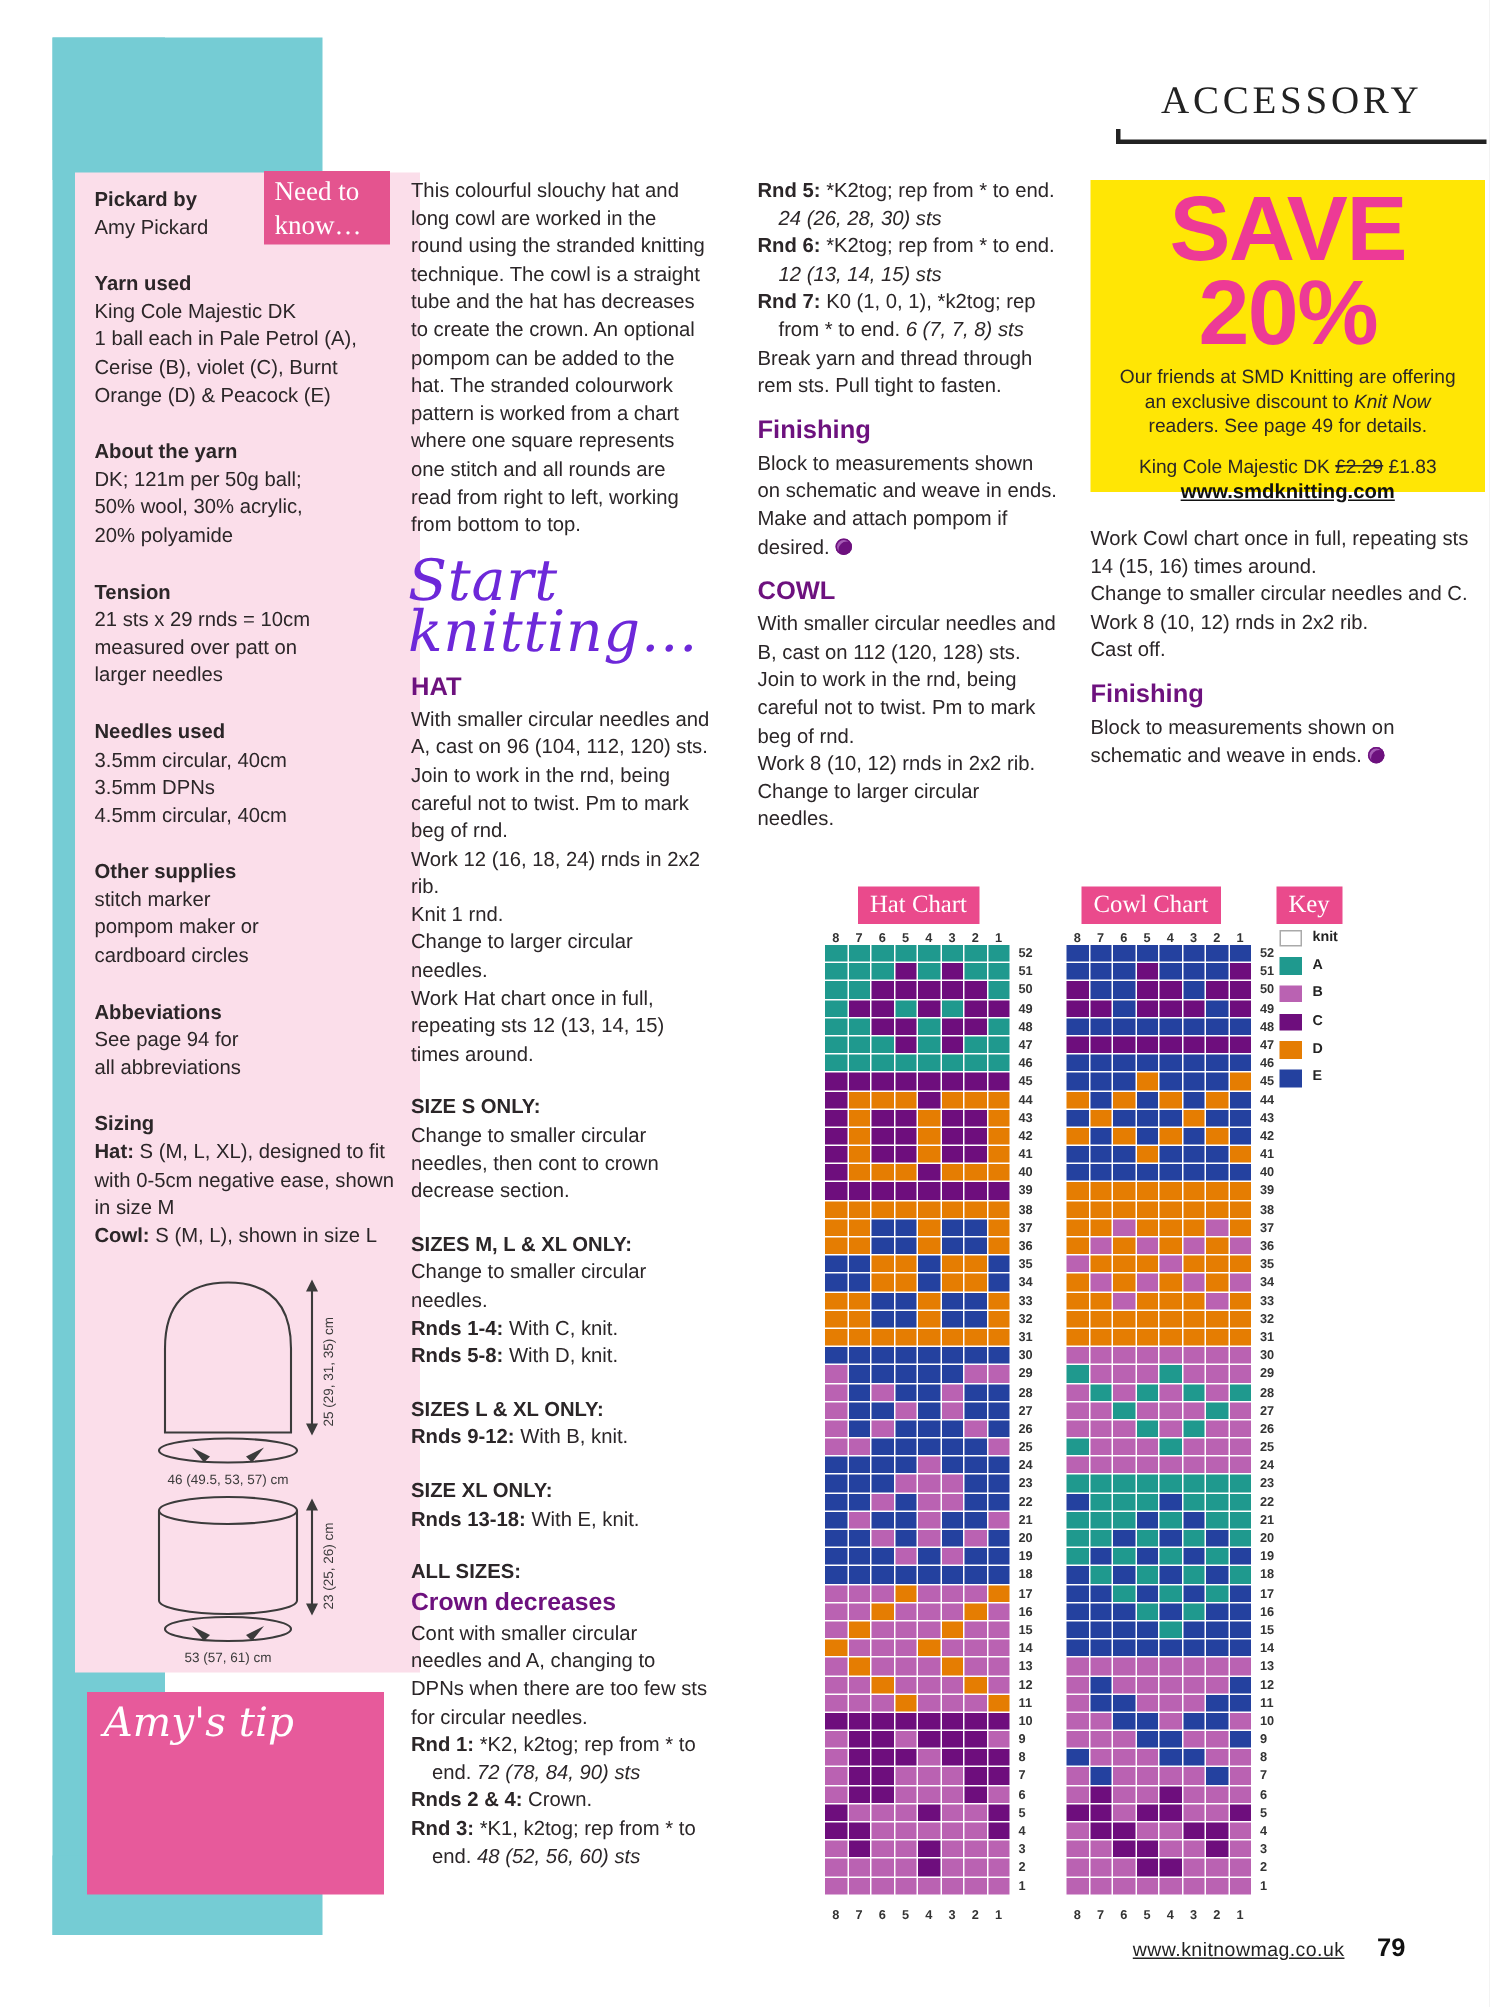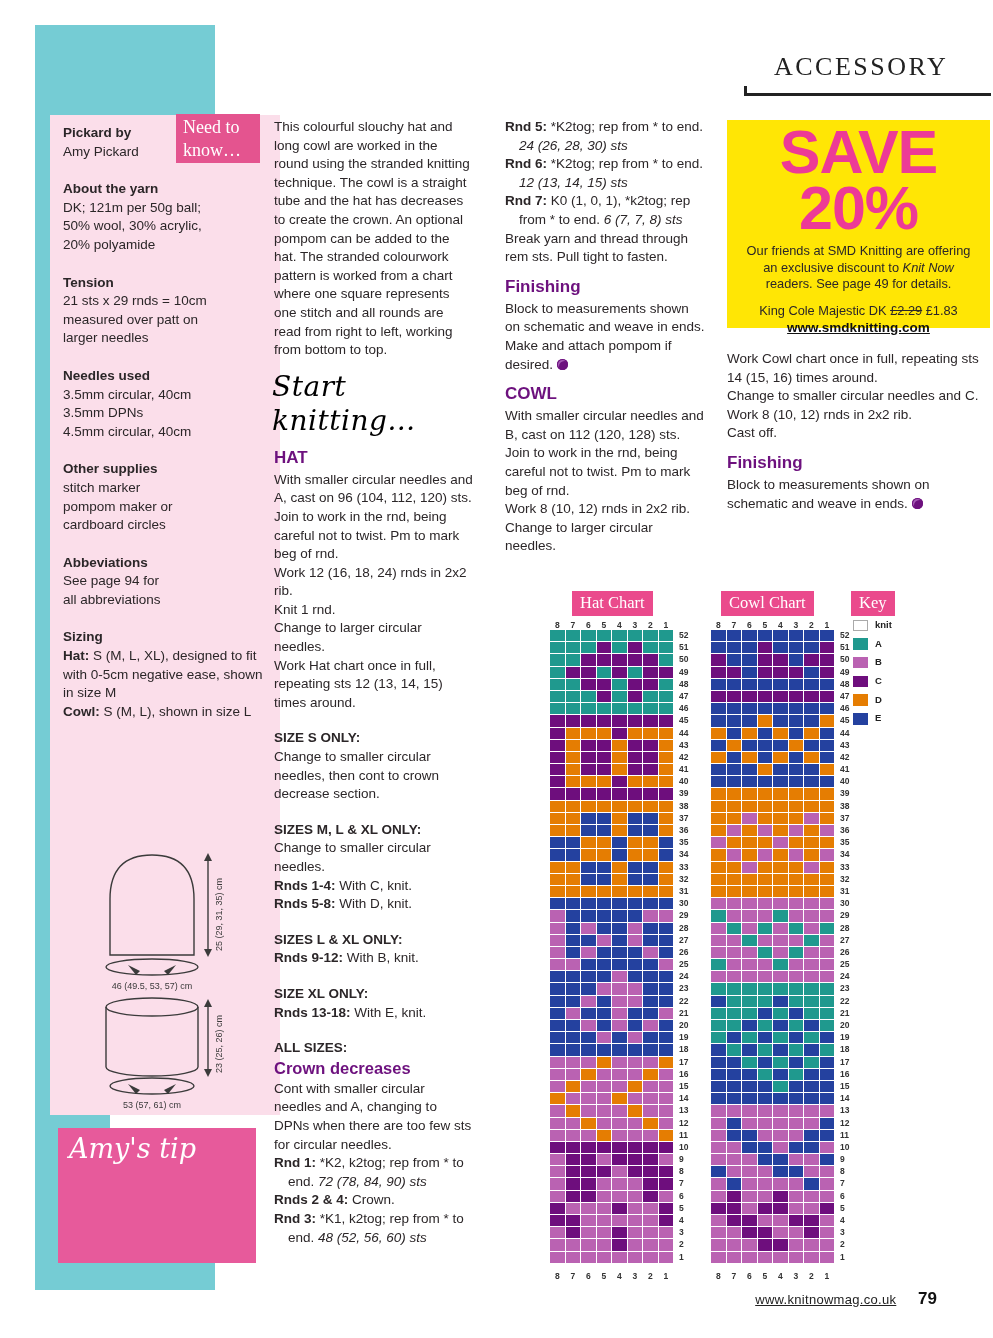"Yarn used" div.sec { html: none -> <div> <div>Yarn used</div> <div>King Cole Majestic DK</div> <div>1 ball each in Pale Petrol (A),</div> <div>Cerise (B), violet (C), Burnt</div> <div>Orange (D) &amp; Peacock (E)</div> </div> }
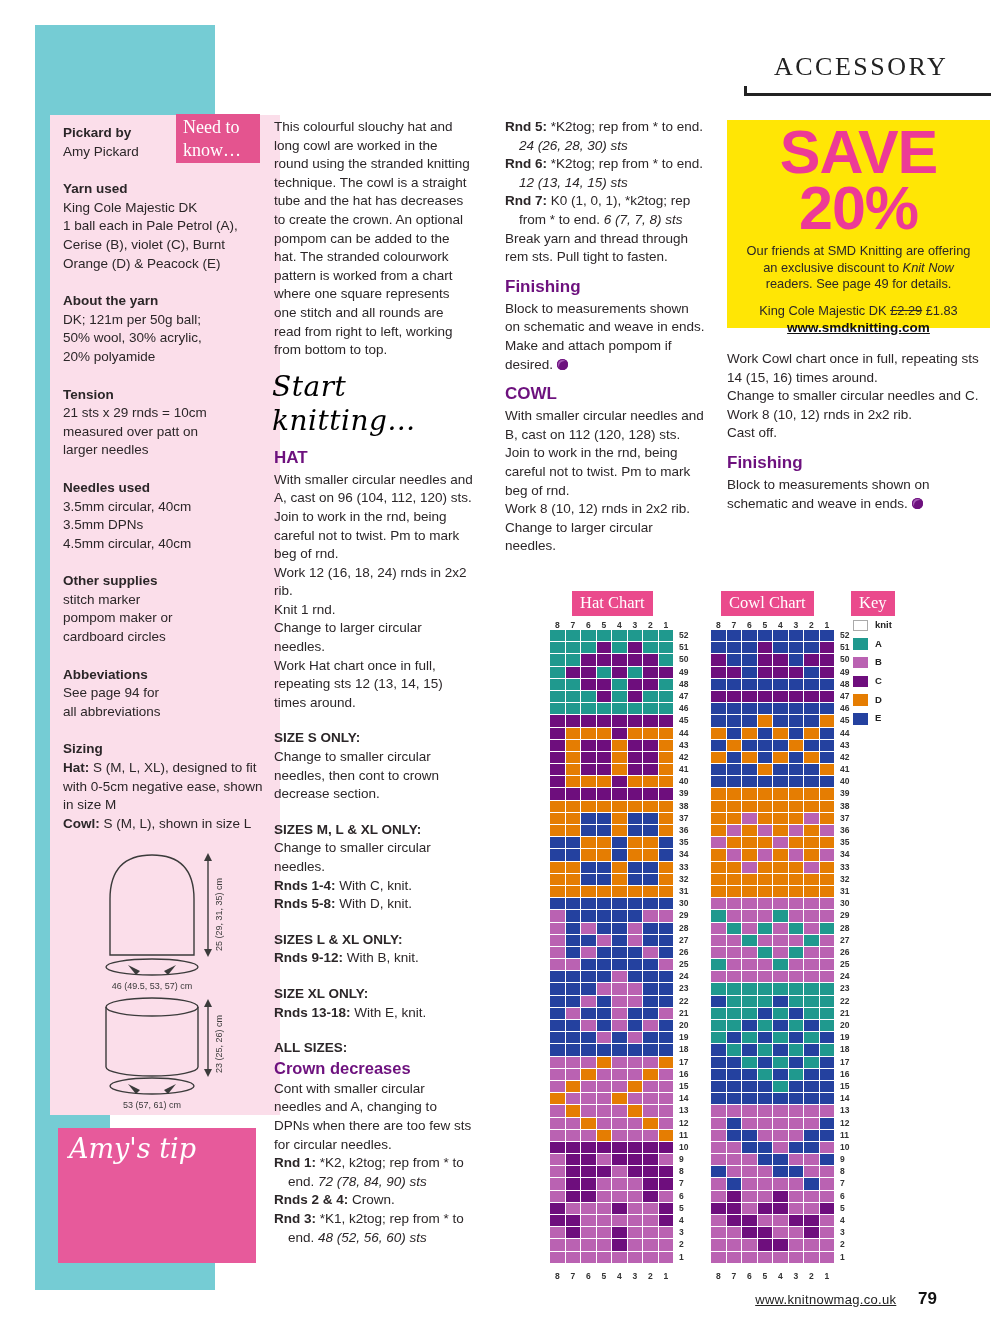"Start knitting…" .script { color: #000000 -> #6d28d9; font-size: 28px -> 38px }
